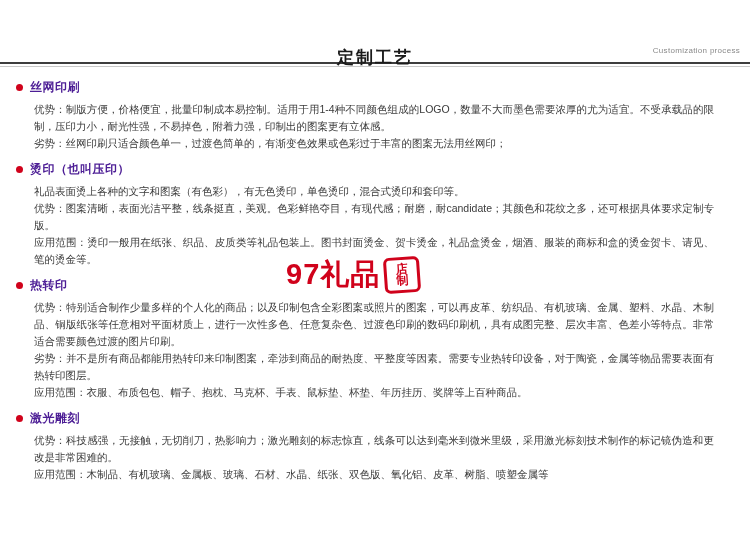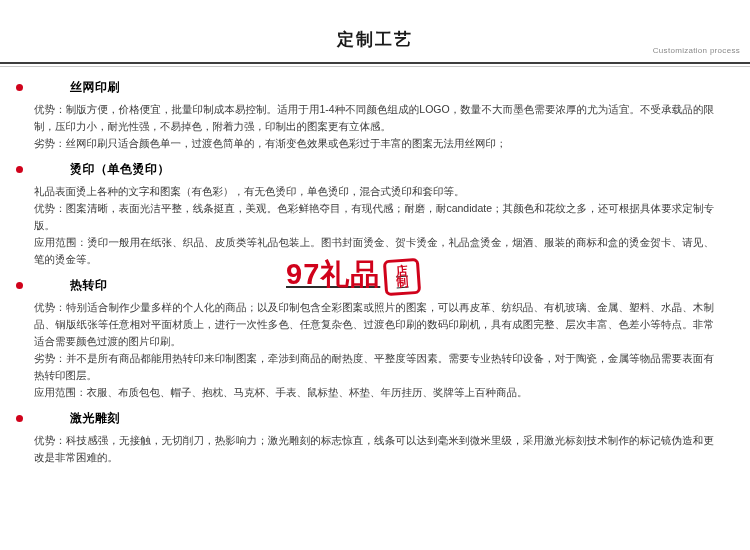"定制工艺" .header-title { padding-top: 28px -> 46px }
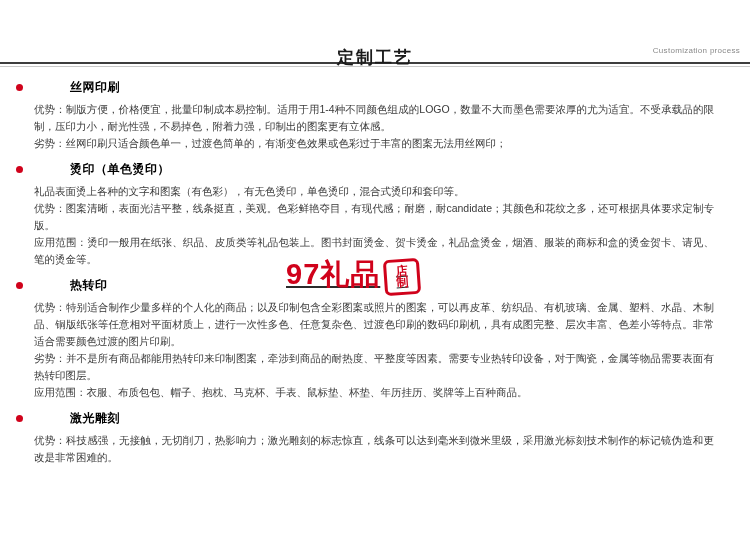"丝网印刷" .sec-title { color: #000000 -> #4c1d95; margin-left: 40px -> none }
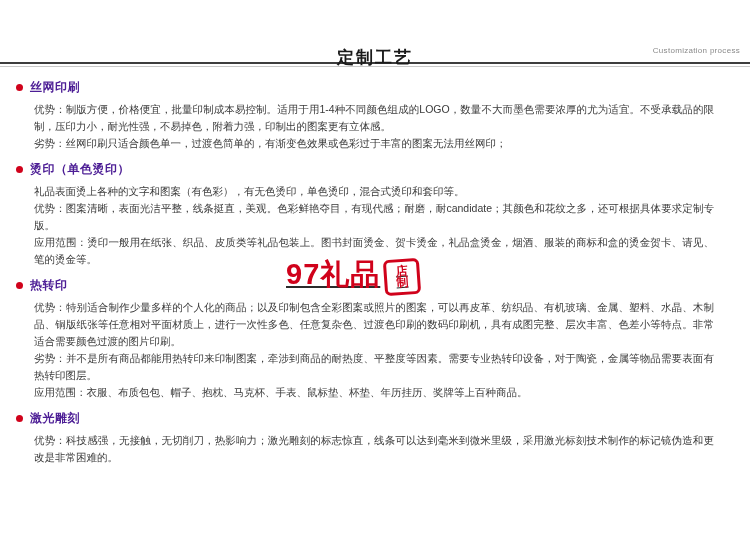"烫印（单色烫印）" span.sec-title { text: 单色烫 -> 也叫压 }
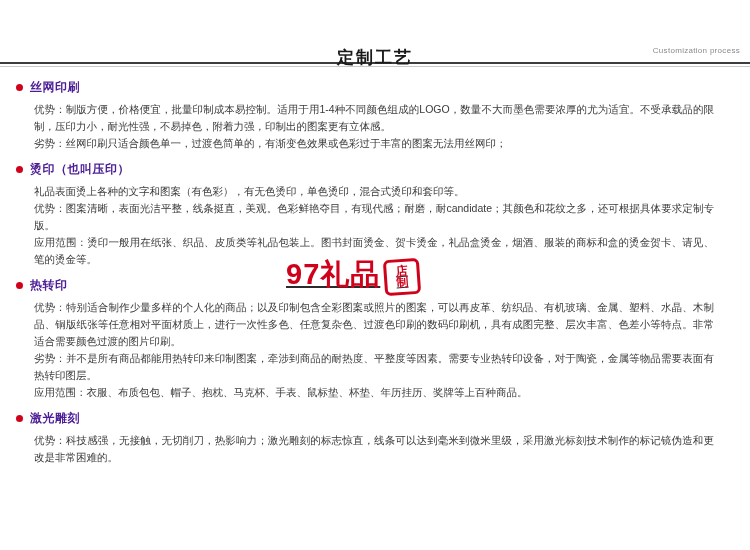"97礼品" .watermark { align-items: flex-end -> center; text-decoration: underline -> none }
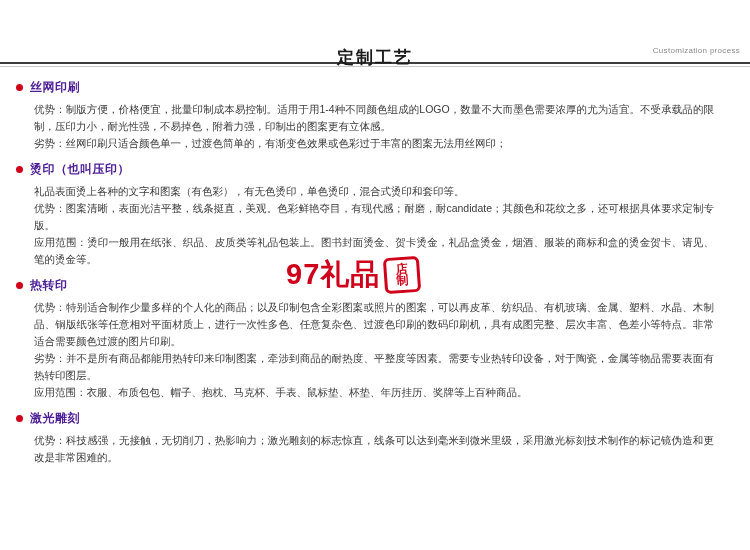"应用范围：木制品、有机玻璃、金属板、玻璃、石材、水晶、纸张、双色版、氧化铝、皮革" p.para { html: none -> <p>应用范围：木制品、有机玻璃、金属板、玻璃、石材、水晶、纸张、双色版、氧化铝、皮革、树脂、喷塑金属等</p> }
